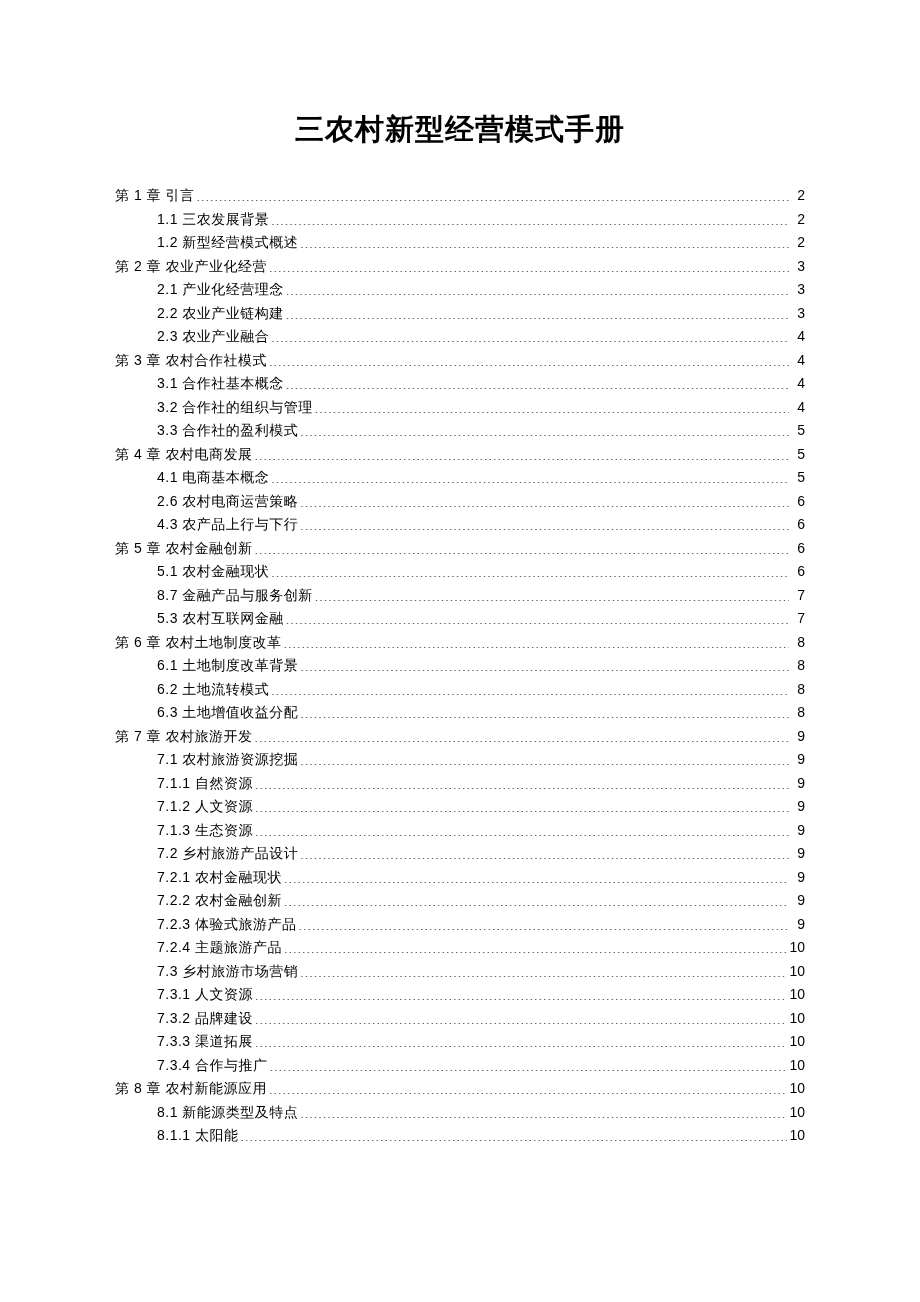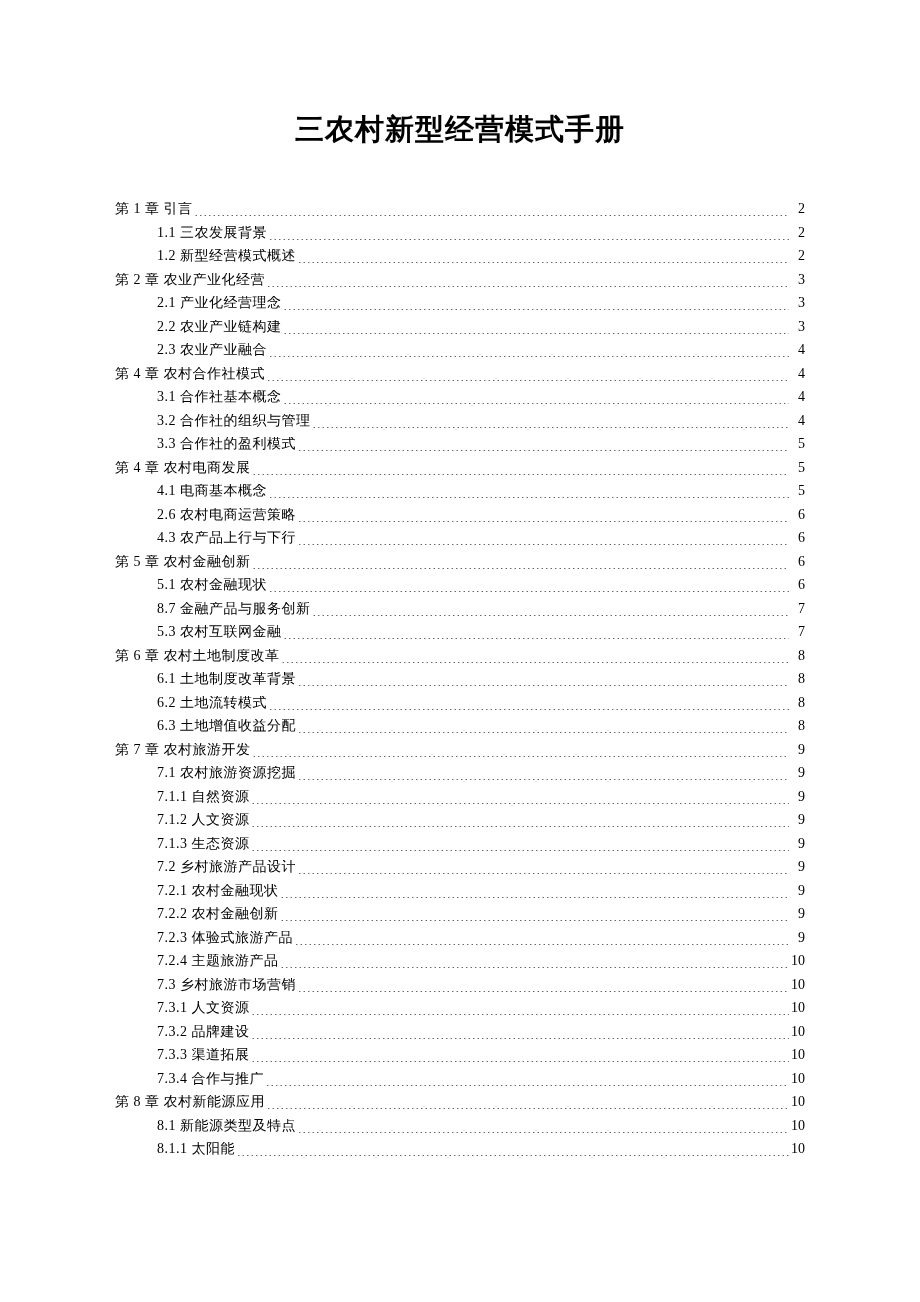"三农村新型经营模式手册" .title { margin-bottom: 52px -> 38px }
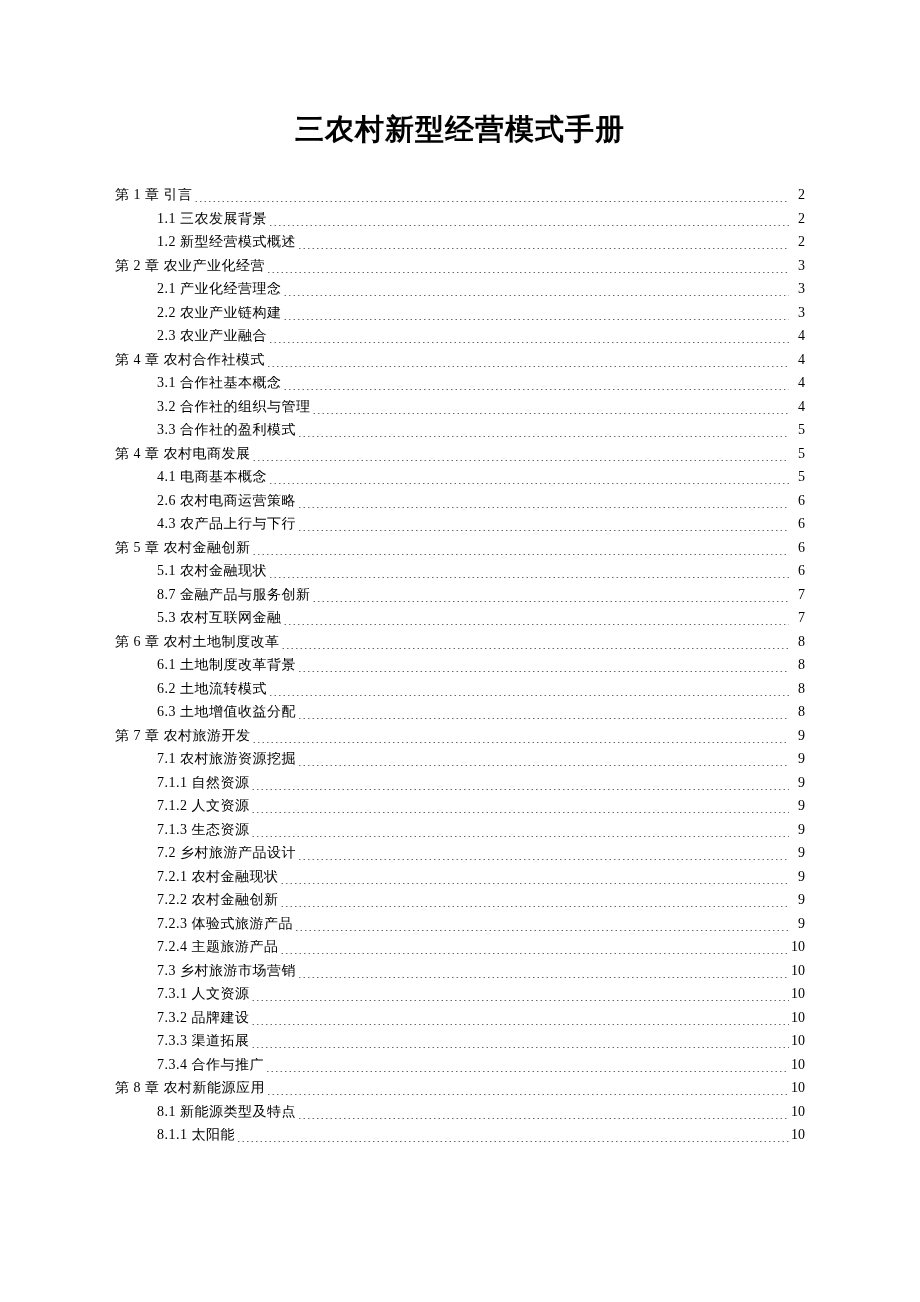"第 1 章 引言" .toc-entry { align-items: flex-end -> center; font-family: Liberation Serif, serif -> Liberation Sans, sans-serif }
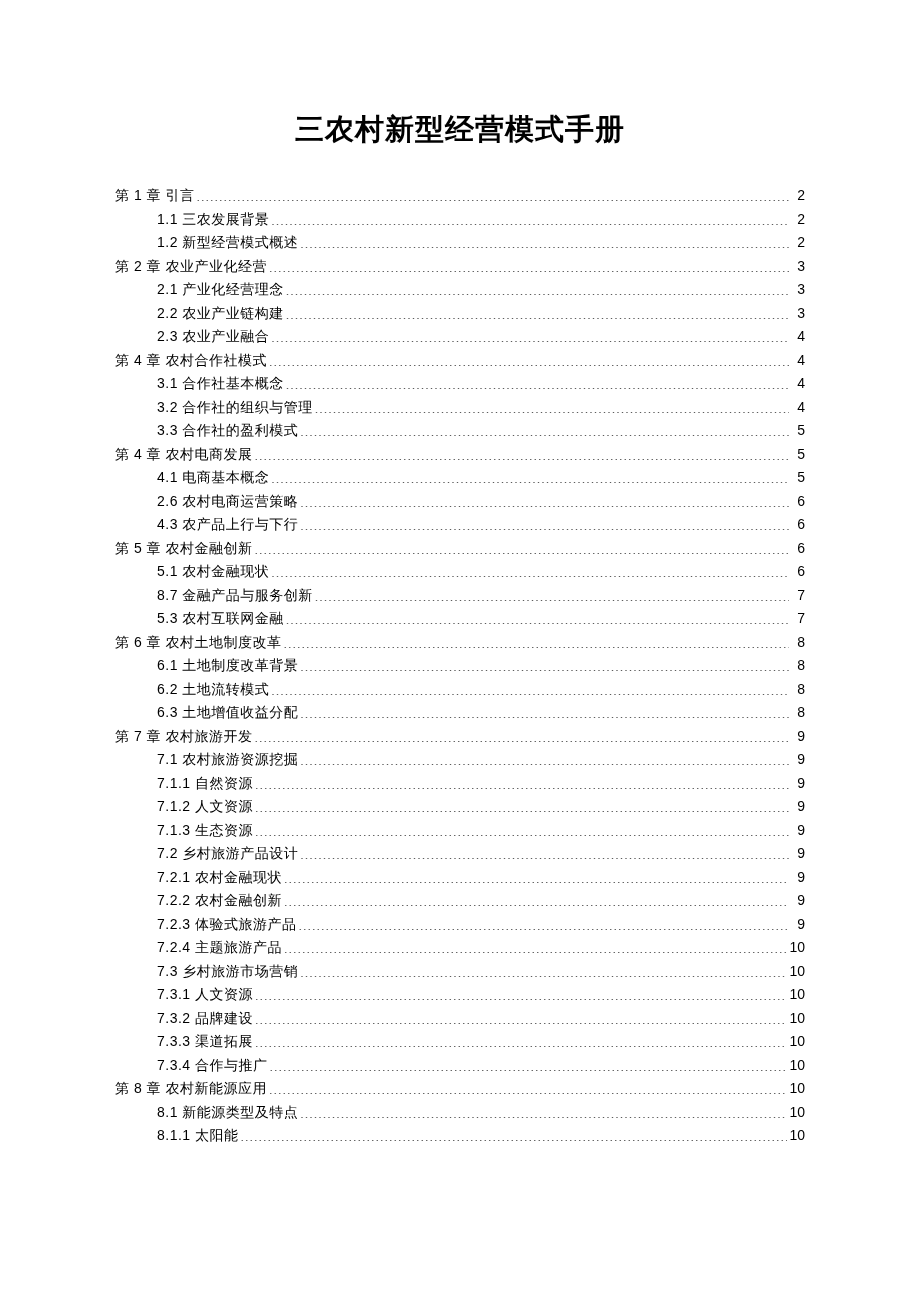"第 4 章 农村合作社模式" span.toc-label { text: 4 -> 3 }
